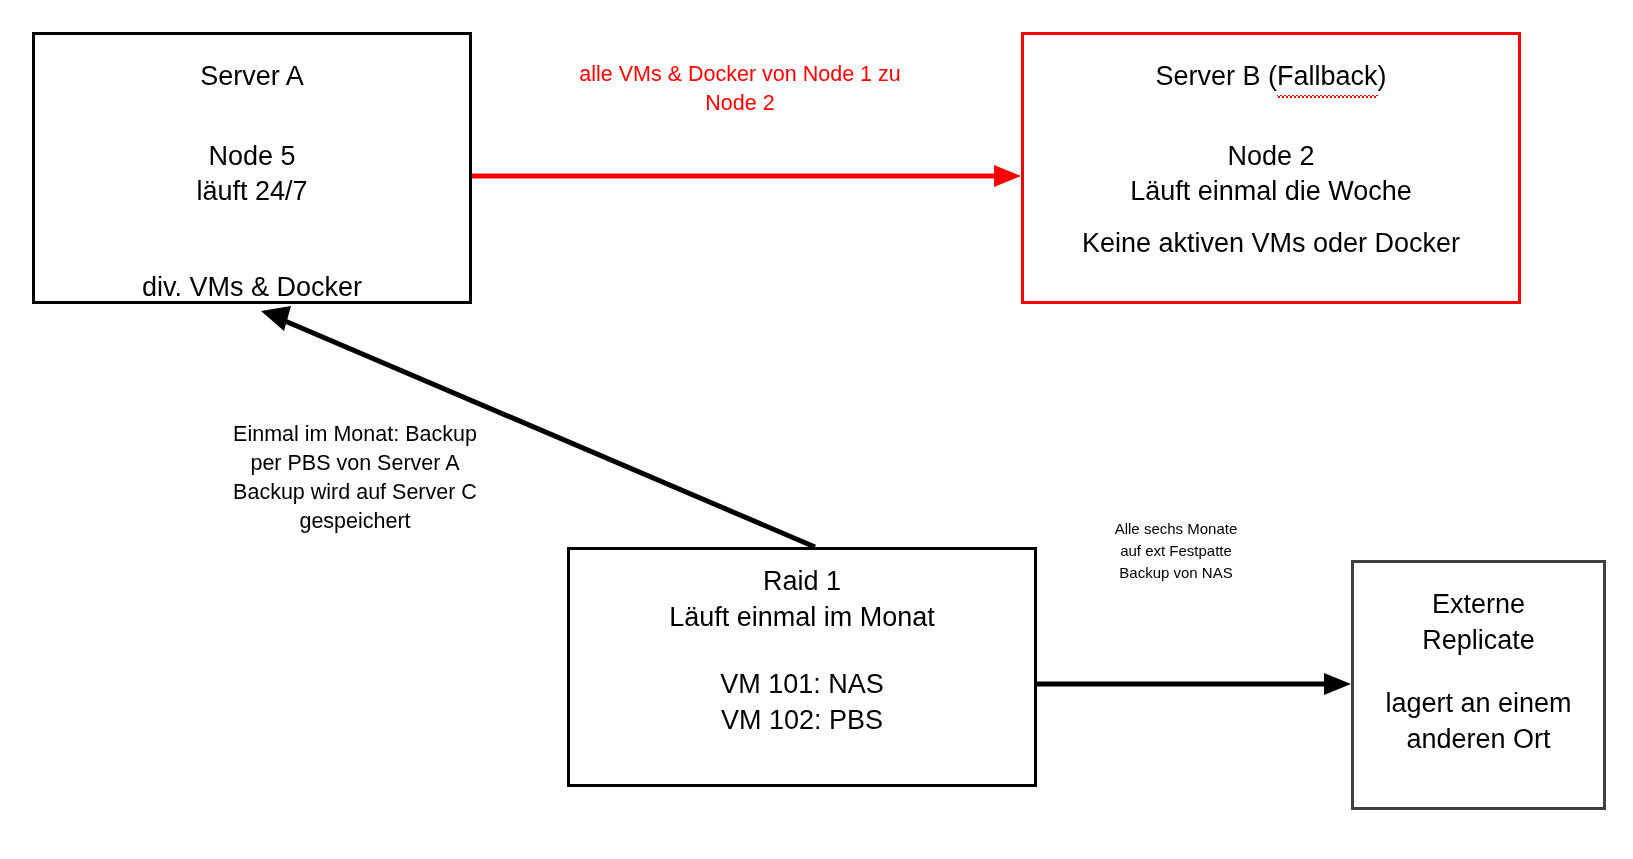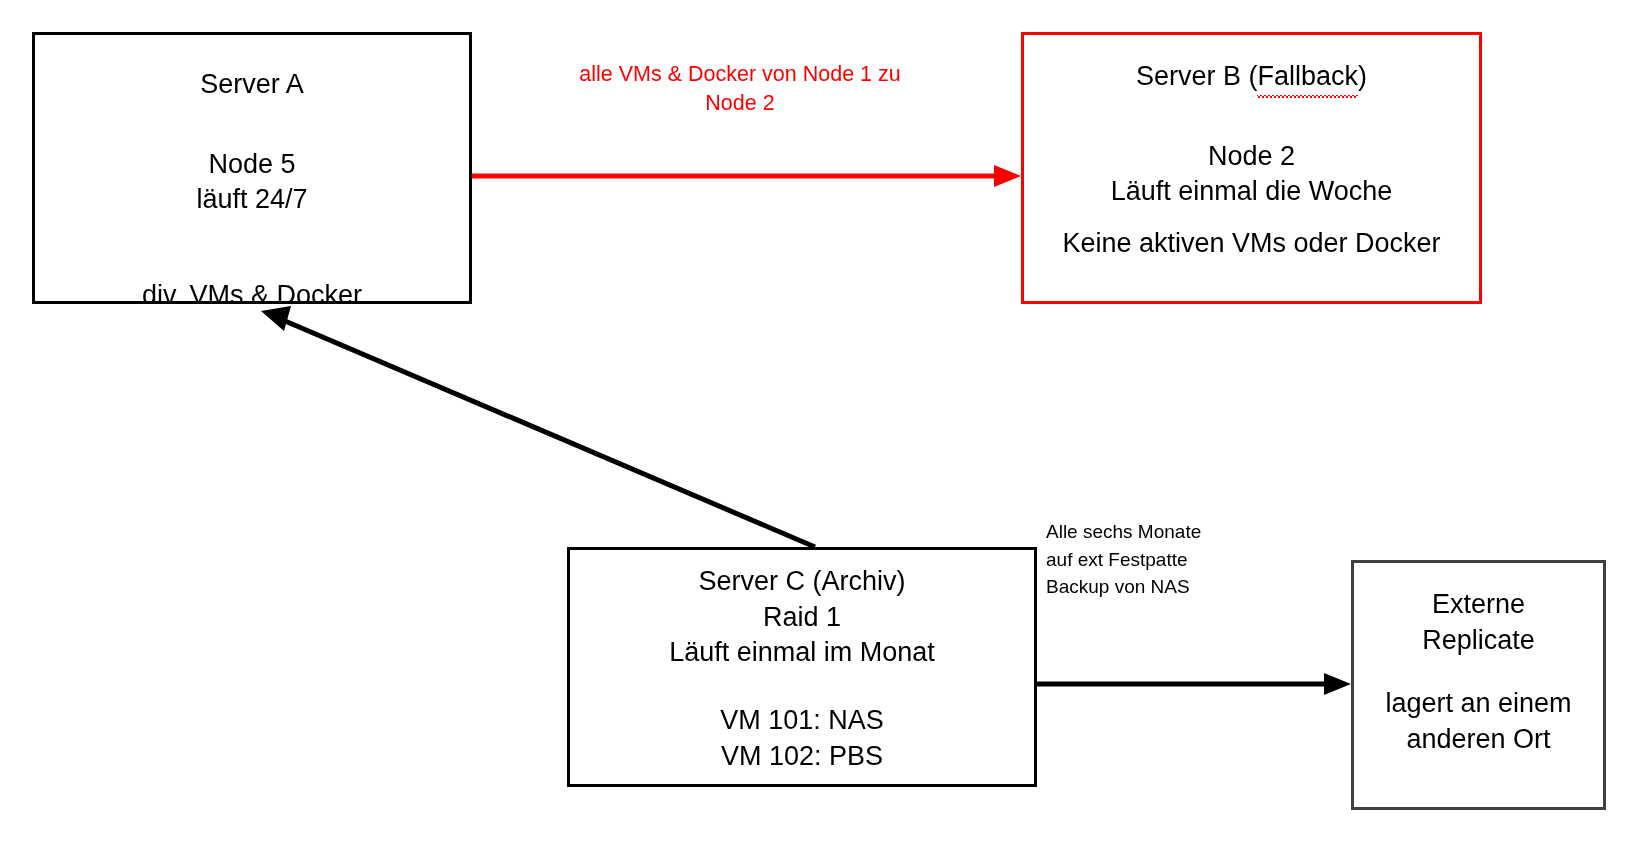"Server A" #server-a { padding-top: 32px -> 24px }
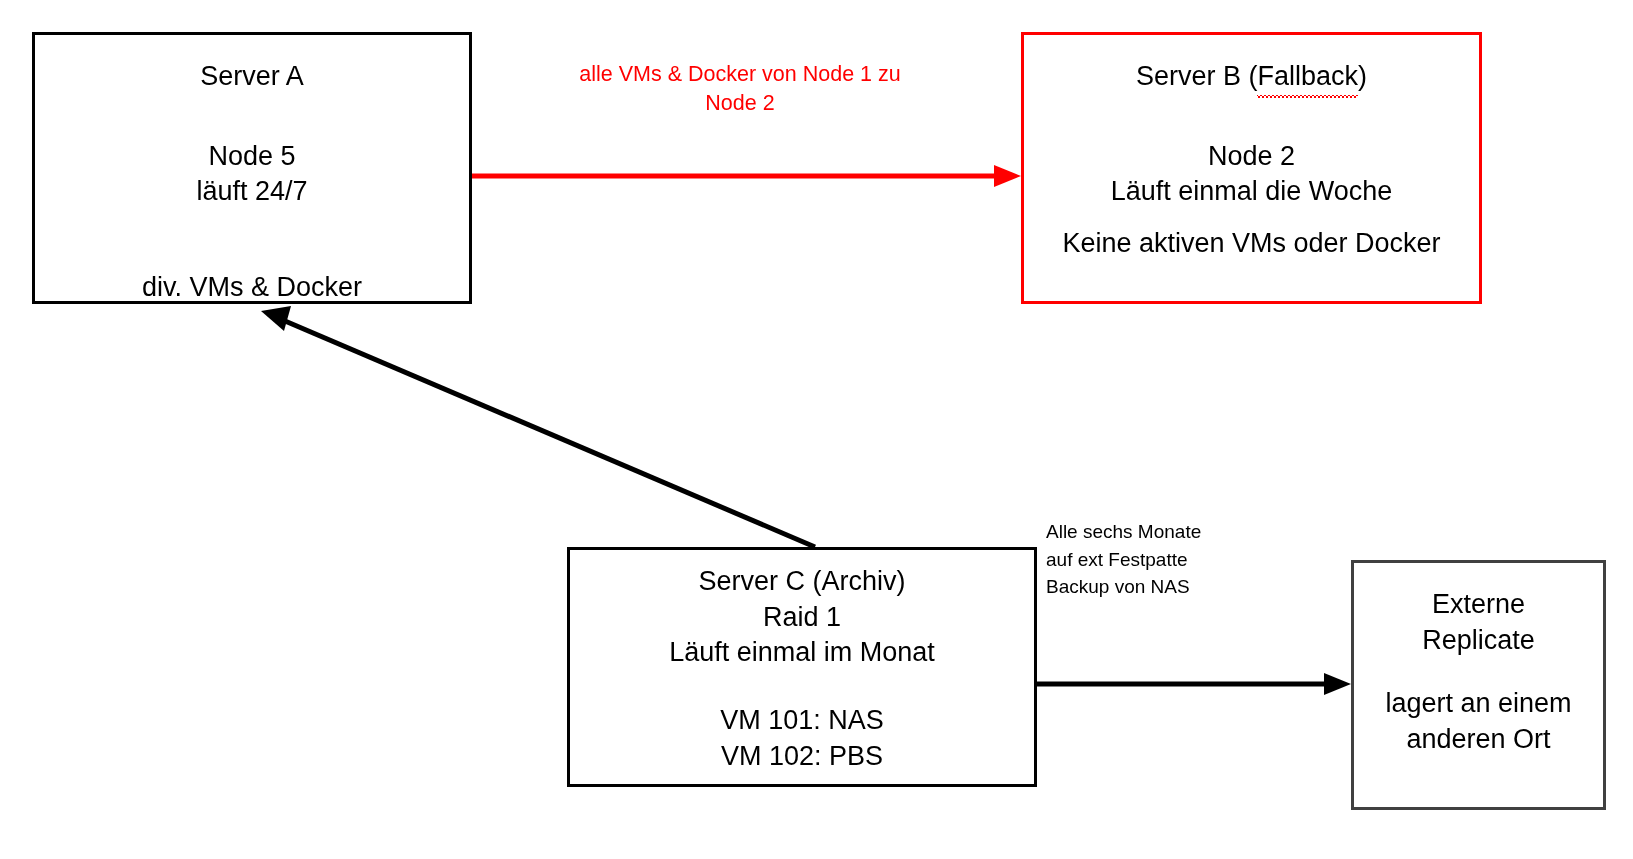"Server B (Fallback)" #server-b { width: 461px -> 500px }
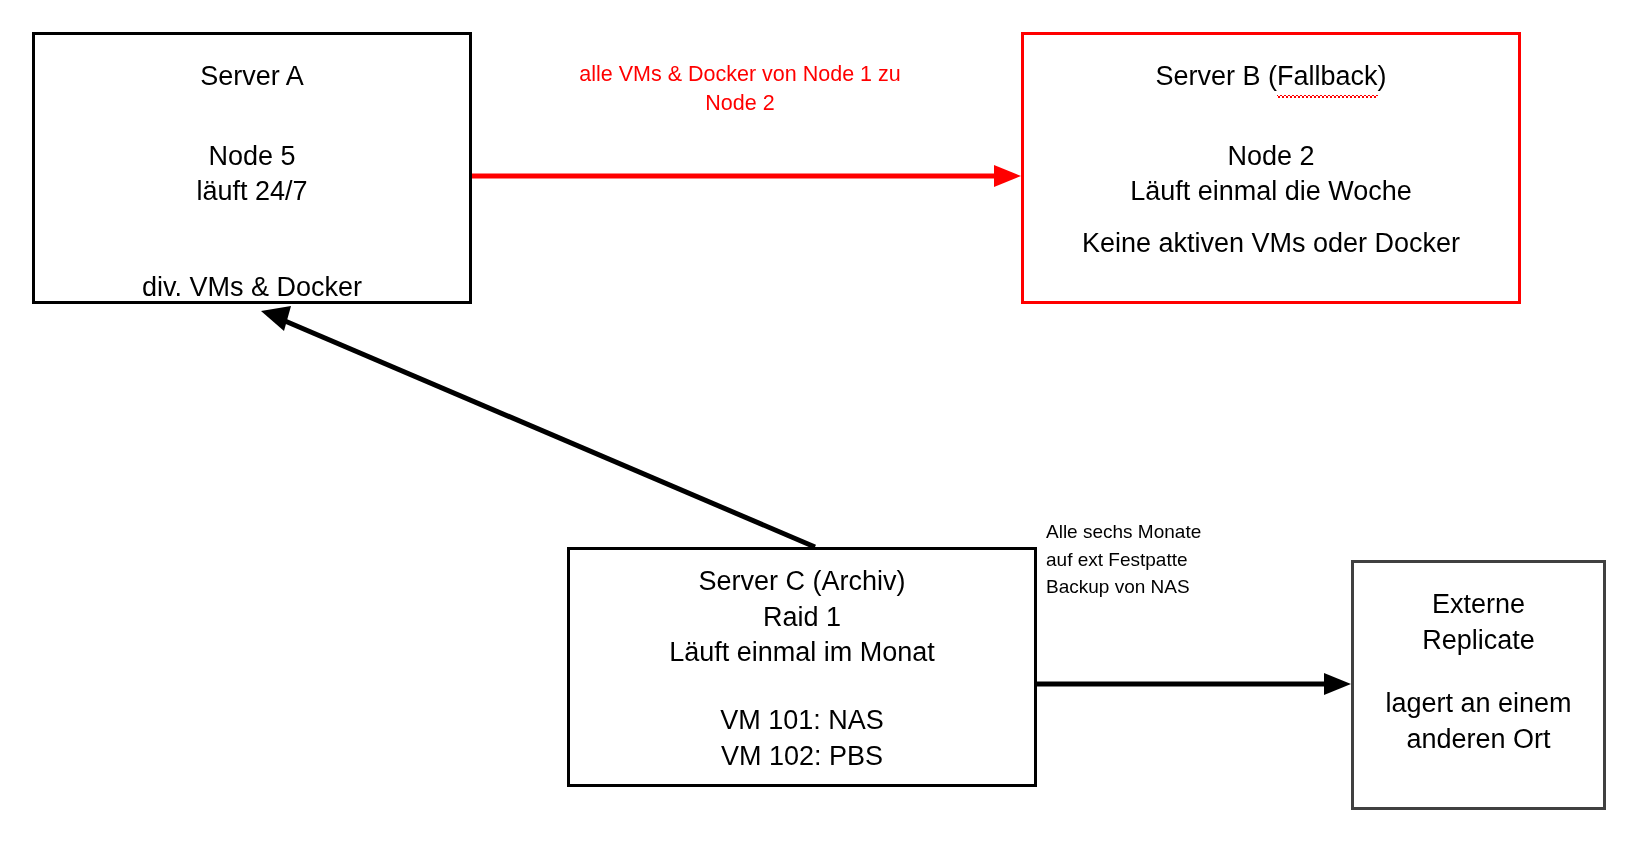"Einmal im Monat: Backup" div.label { html: none -> <div> <div>Einmal im Monat: Backup</div> <div>per PBS von Server A</div> <div>Backup wird auf Server C</div> <div>gespeichert</div> </div> }
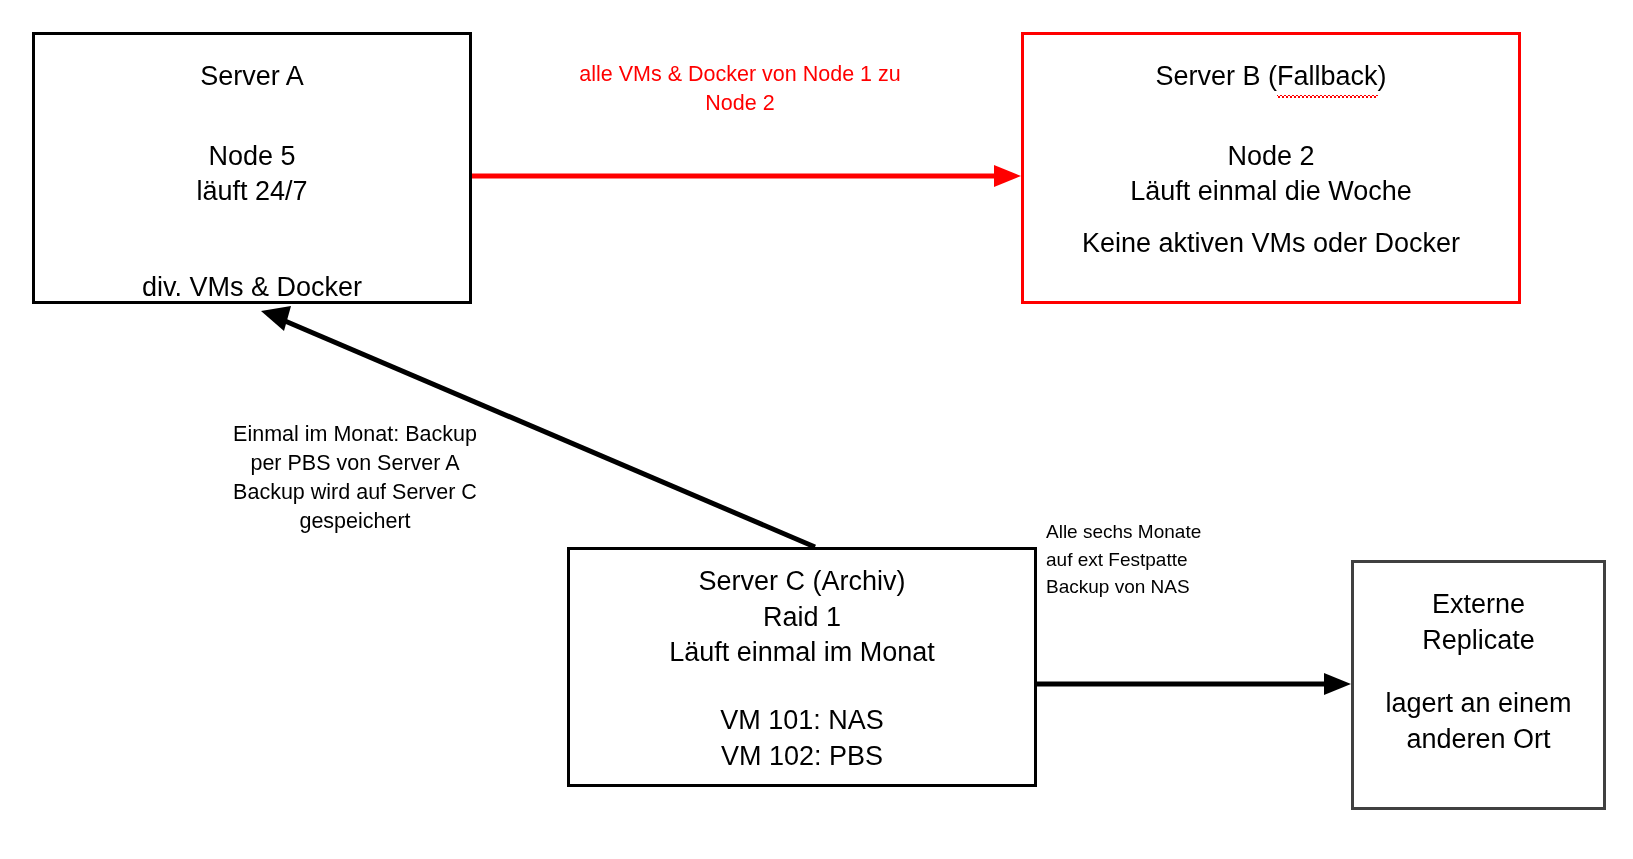"Alle sechs Monate" #label-ext-backup { font-size: 19px -> 15px; text-align: left -> center }
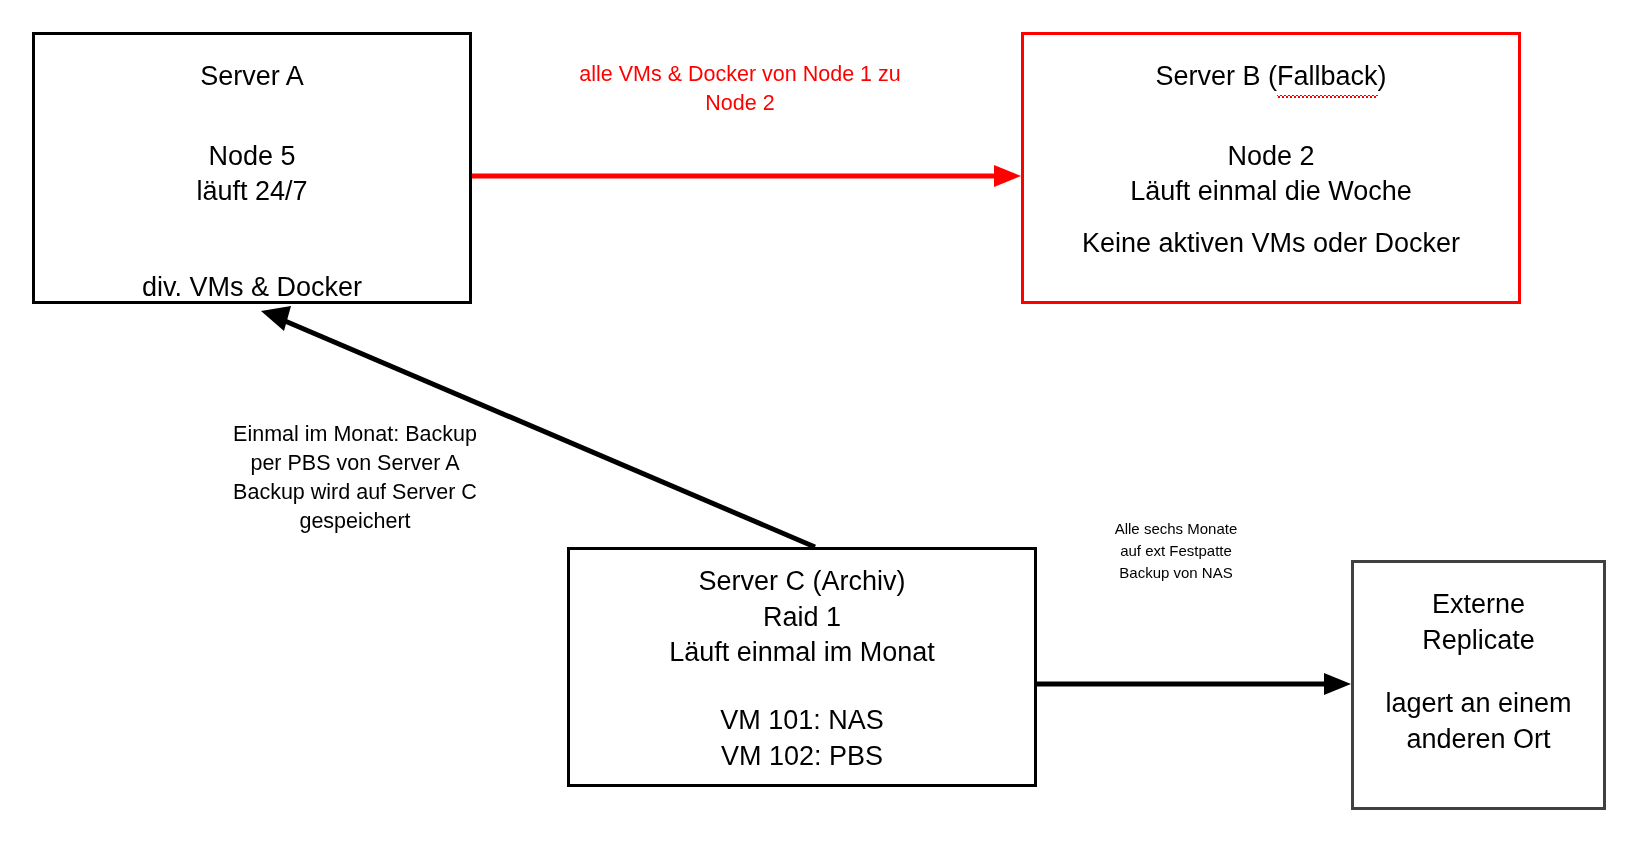"Server C (Archiv)" span.line { html: <span>Server C (Archiv)</span> -> none }
